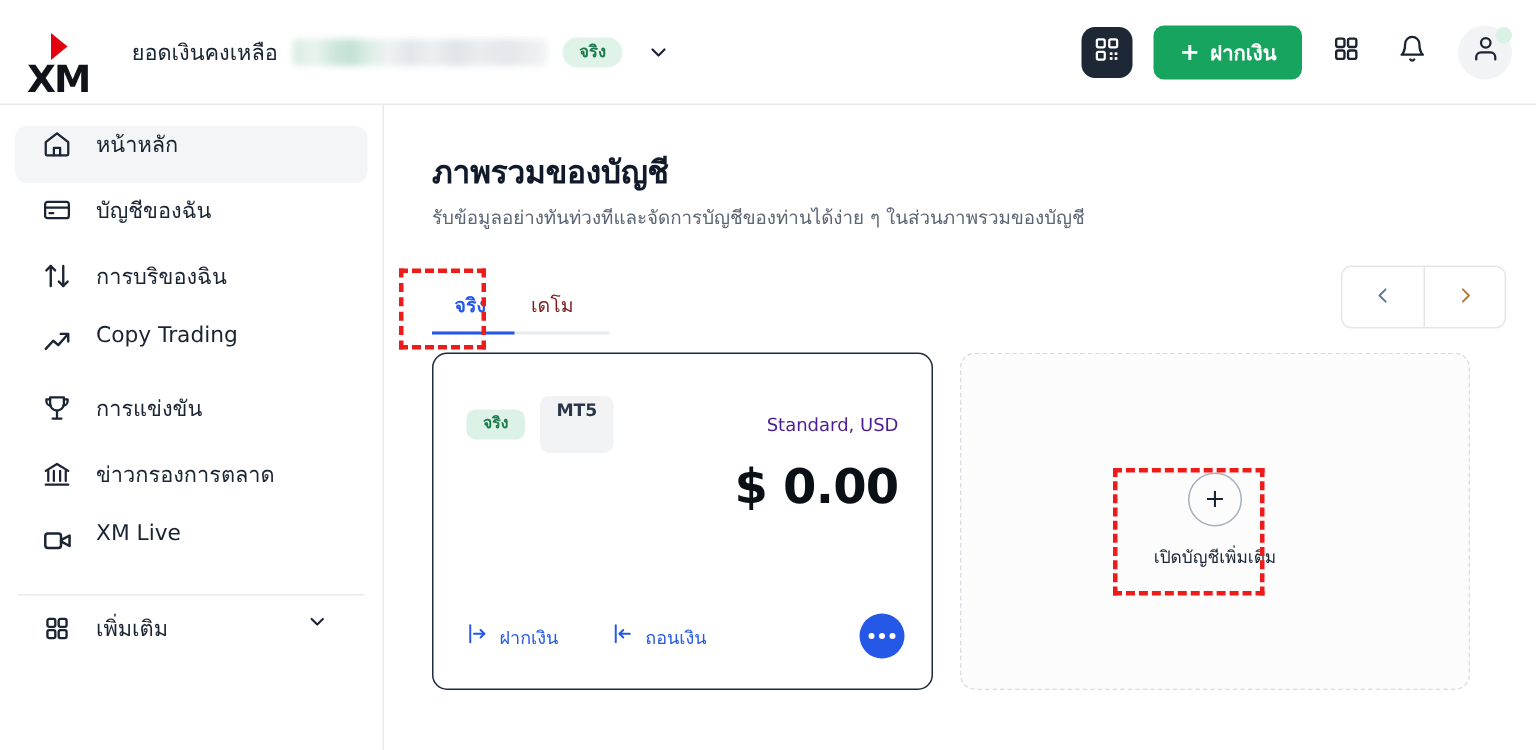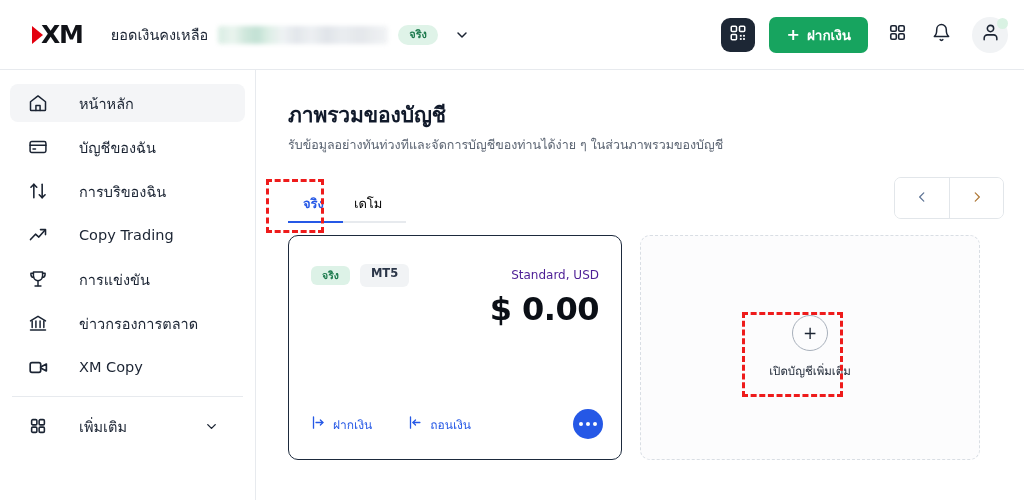"XM" .logo { flex-direction: none -> column; margin-left: 32px -> 18px }
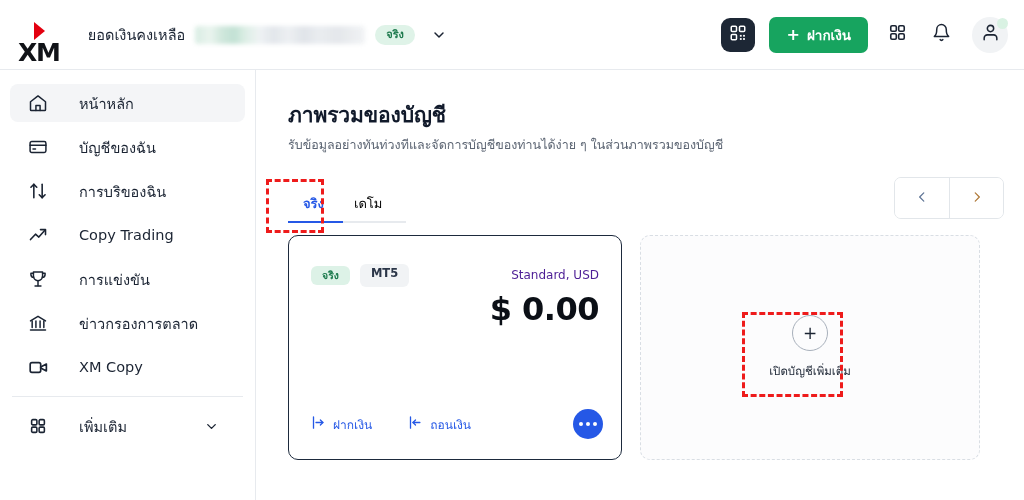"หน้าหลัก" .nav-item { align-items: center -> flex-start; gap: 15px -> none }
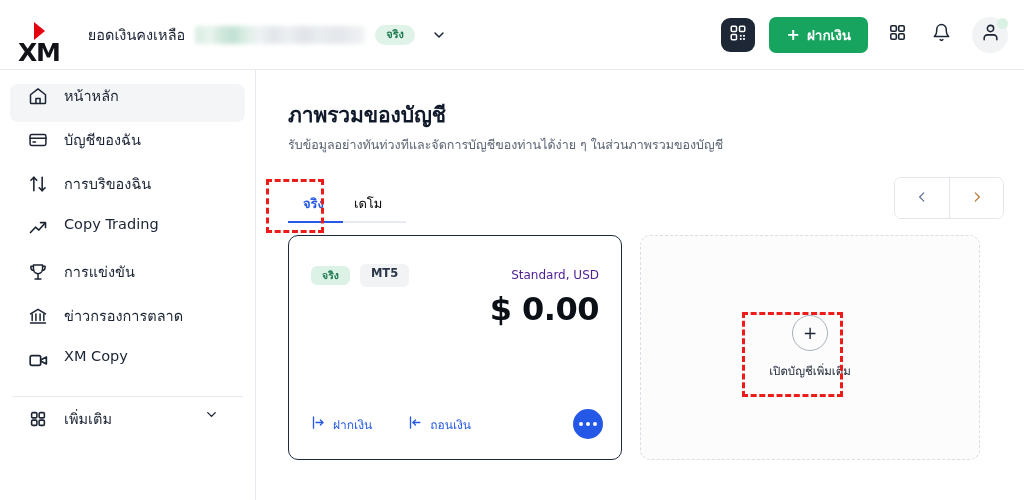"เดโม" .tab { color: #000000 -> #7f1d1d }
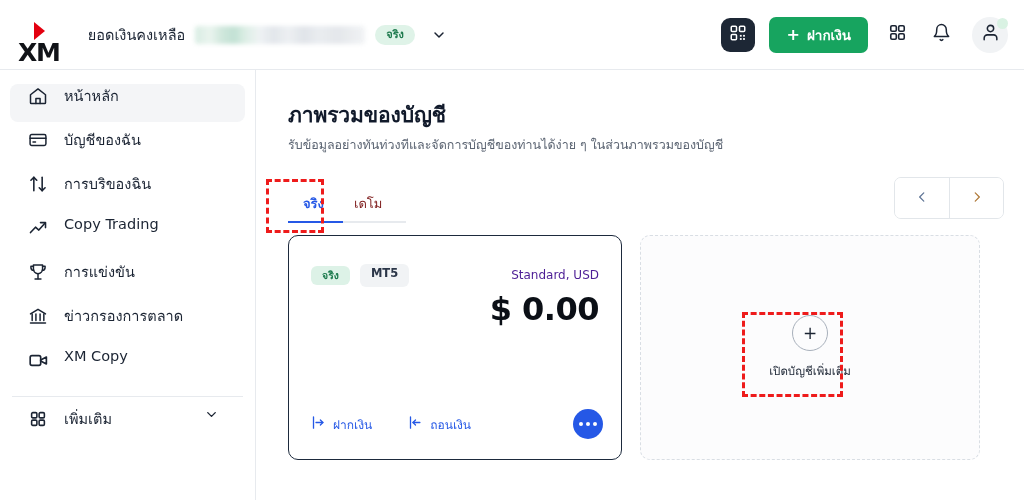"MT5" .b-mt5 { padding: 4px 11px 7px -> 4px 11px 22px }
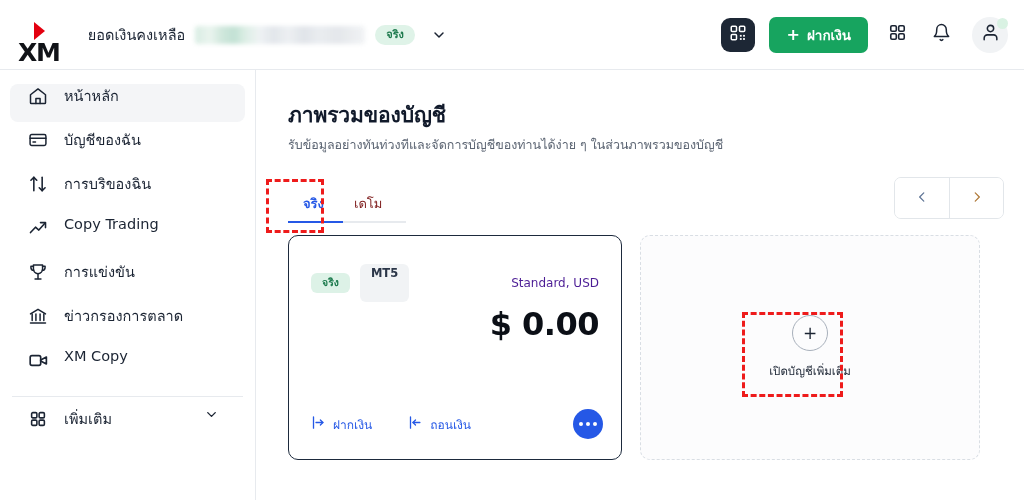"XM Copy" span.nav-label { text: Copy -> Live }
